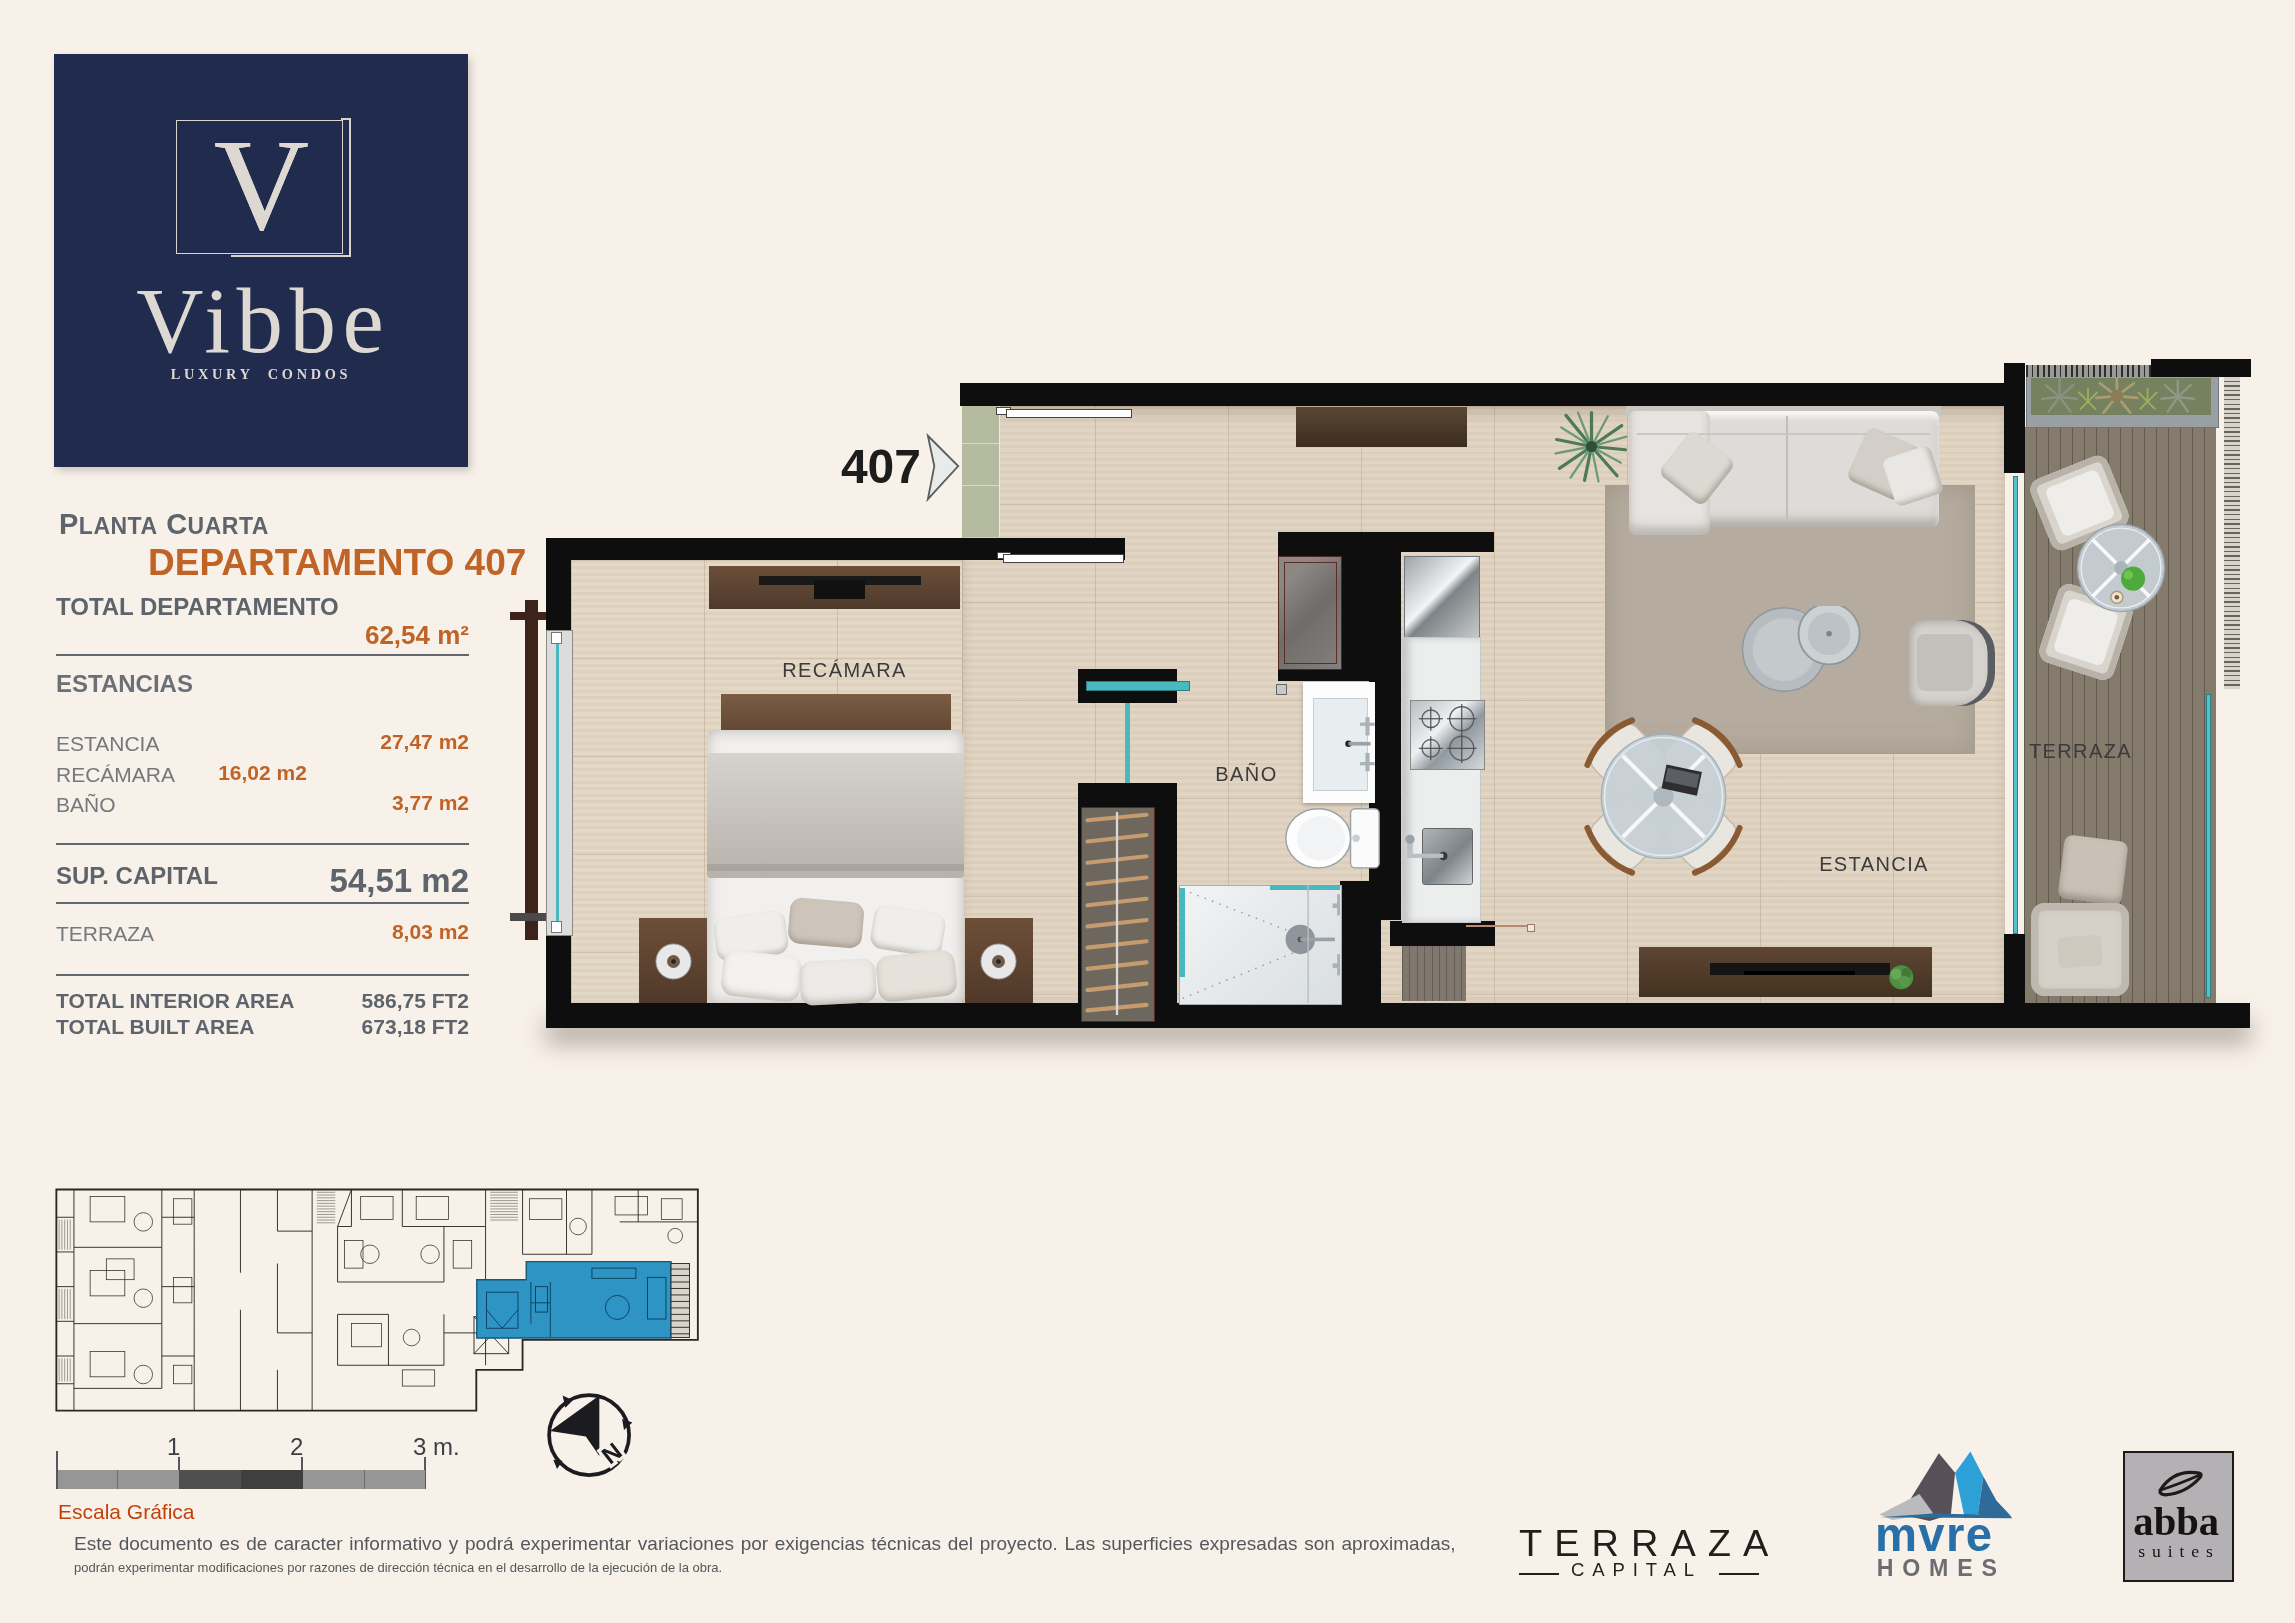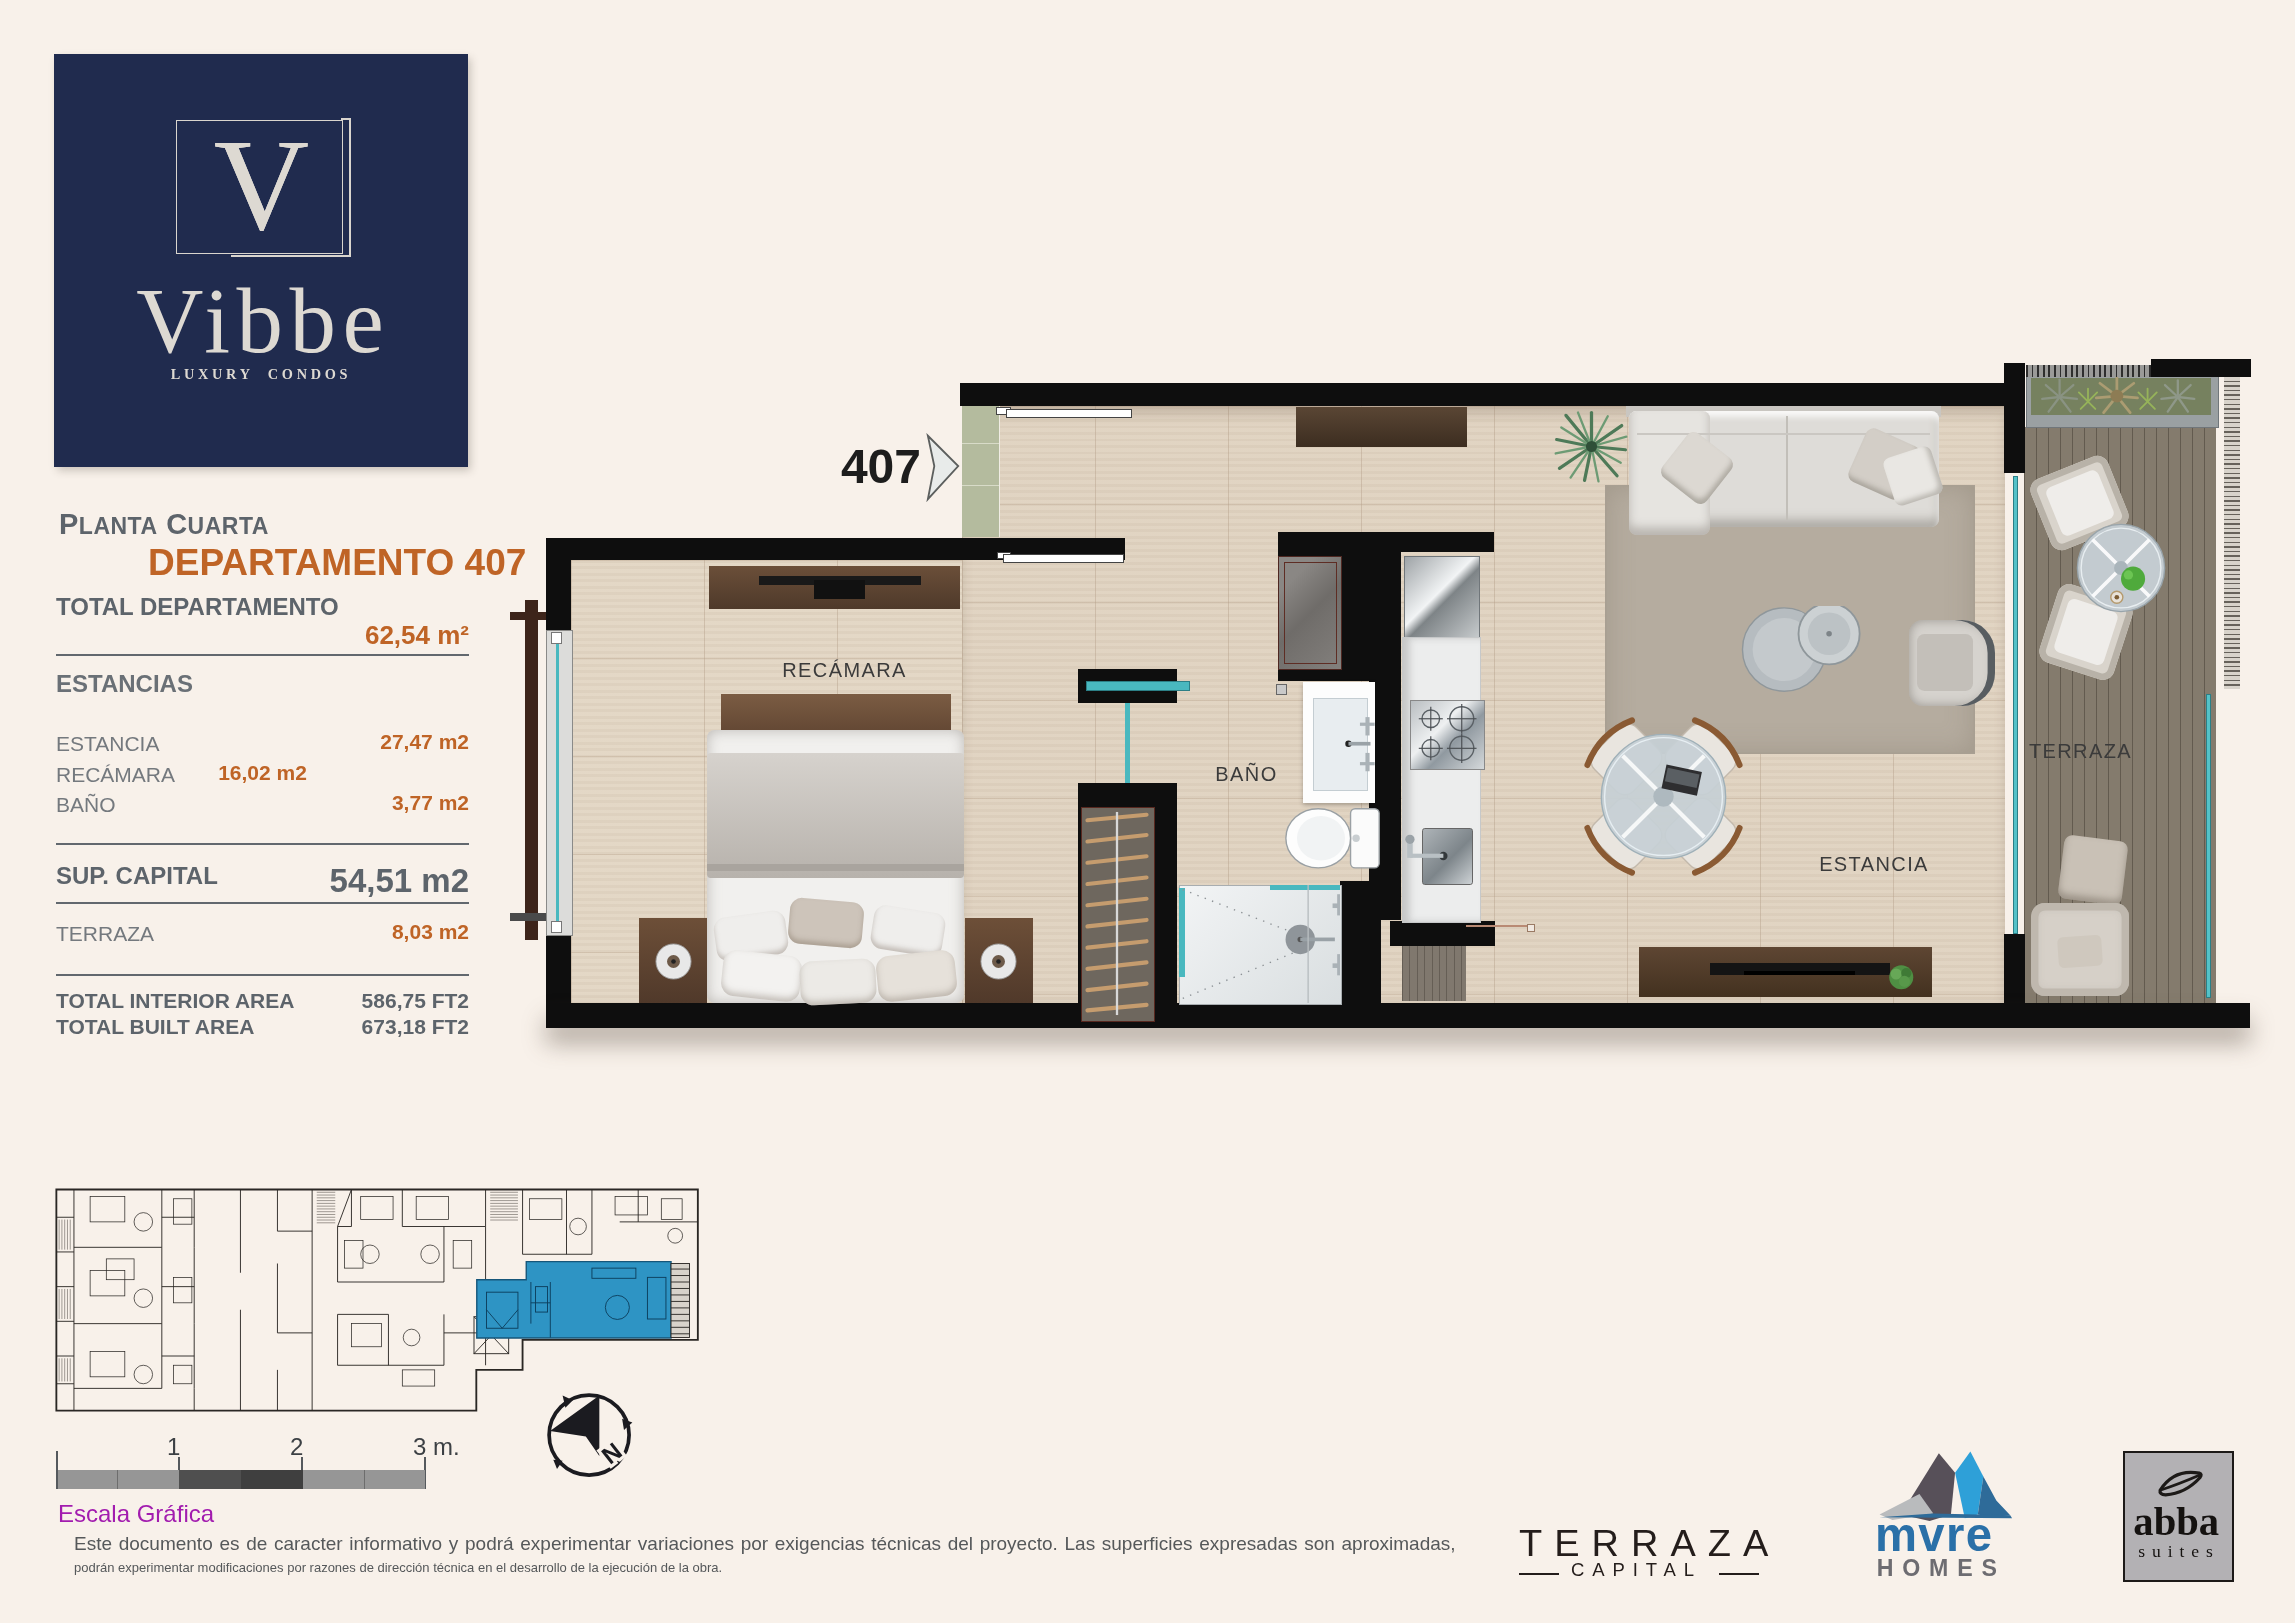"Escala Gráfica" div.abs { color: #a21caf -> #c2410c; font-size: 24px -> 21px }
